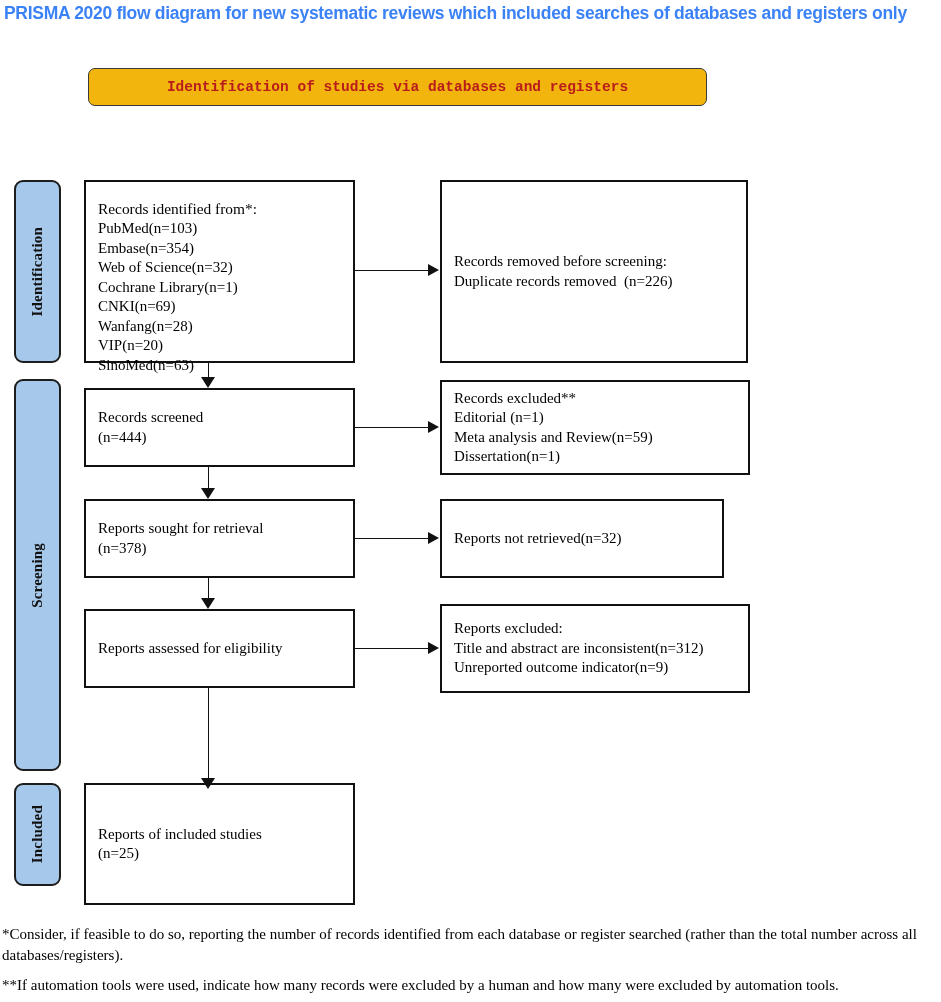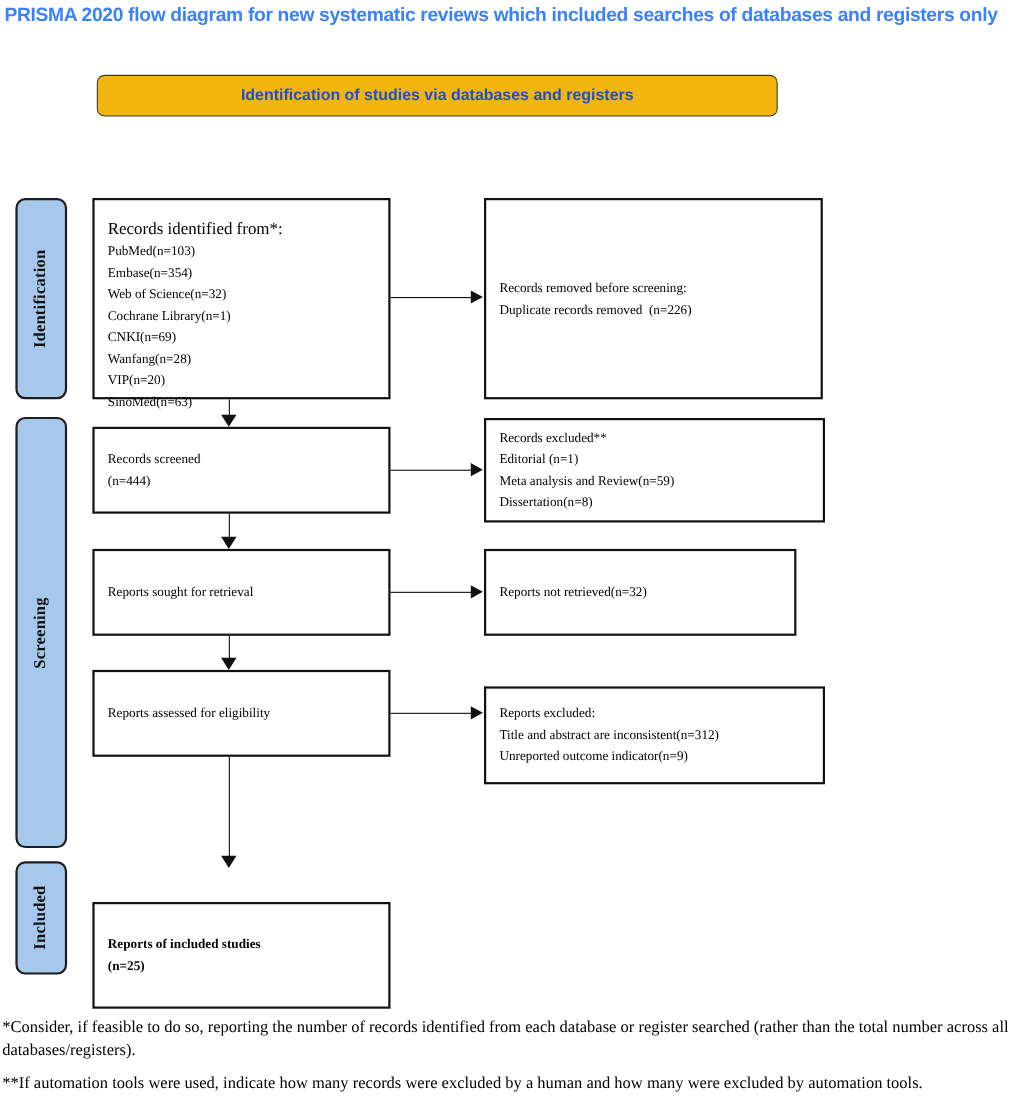"Identification of studies via databases" .banner-label { color: #1d4ed8 -> #b91c1c; font-family: Liberation Sans, sans-serif -> Liberation Mono, monospace }
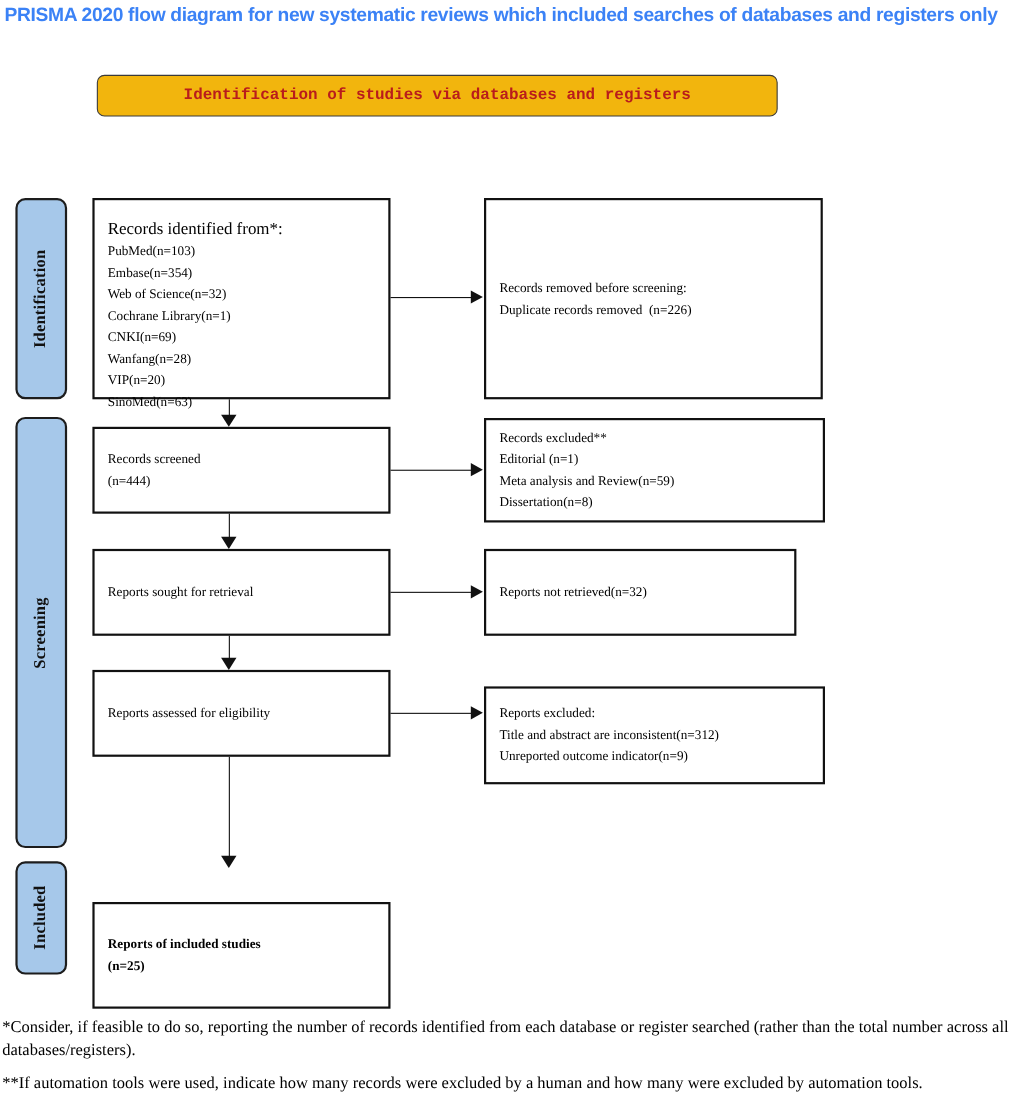"PubMed(n=103)" .flow-box .bx-line { font-size: 12px -> 15px }
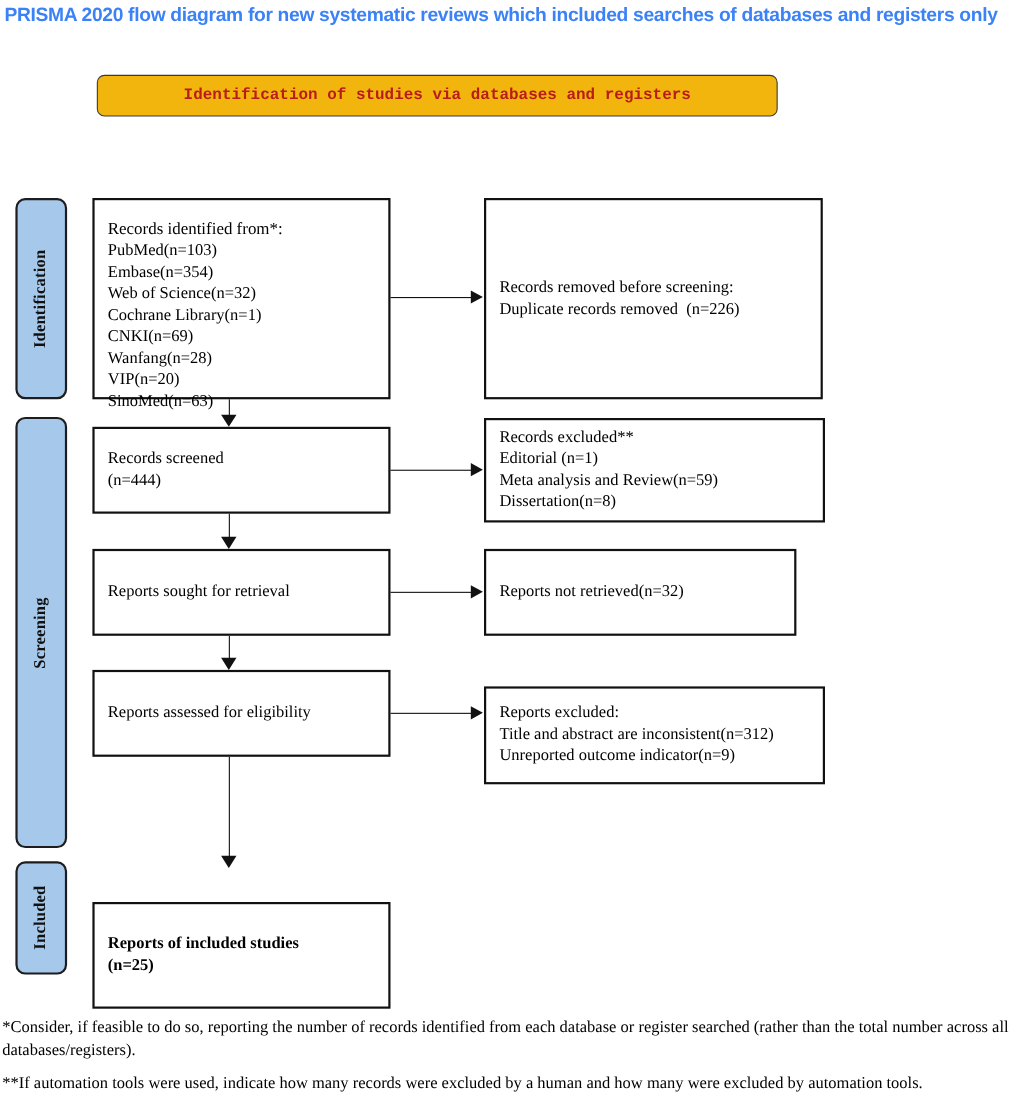"Dissertation(n=8)" div.bx-line { text: 8 -> 1 }
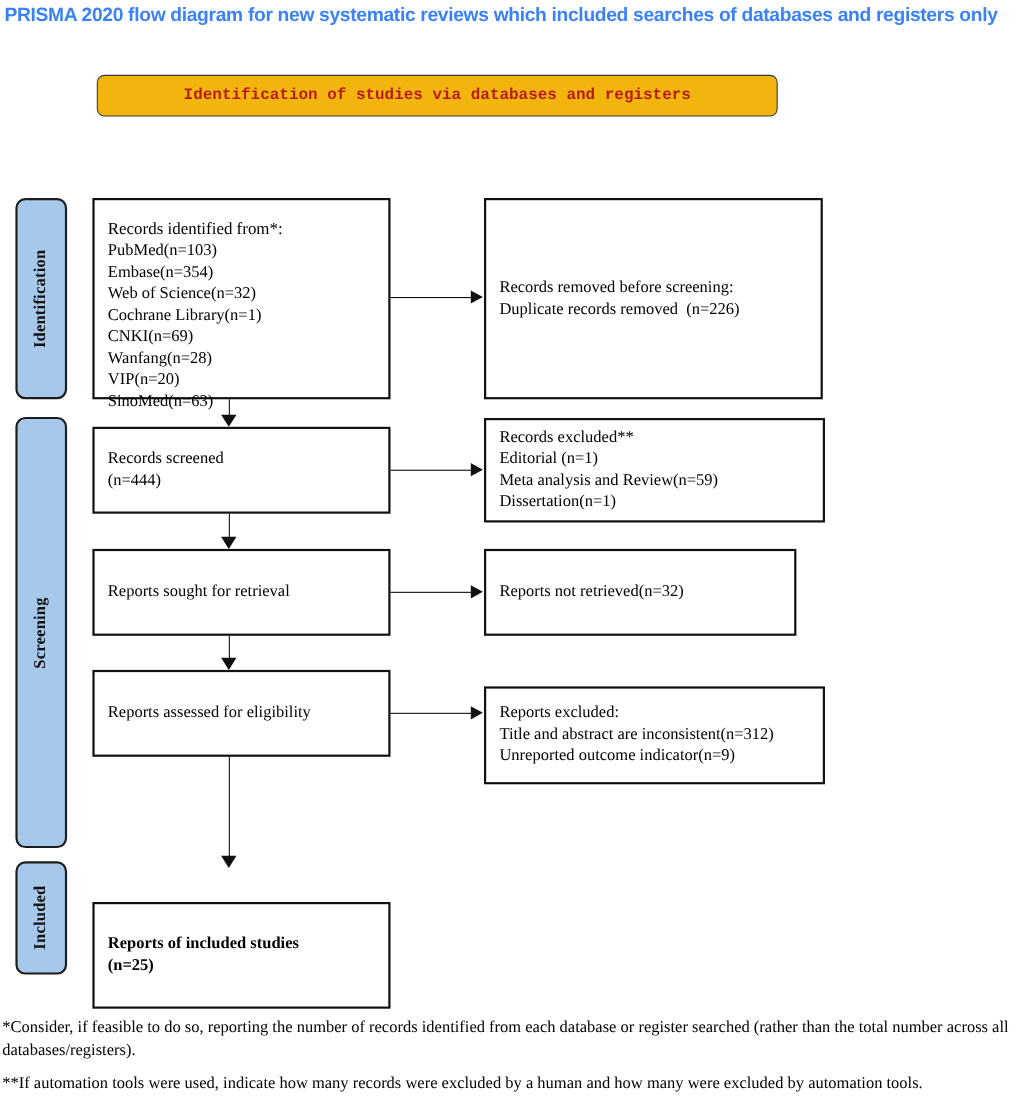"(n=378)" div.bx-line { html: none -> <div>(n=378)</div> }
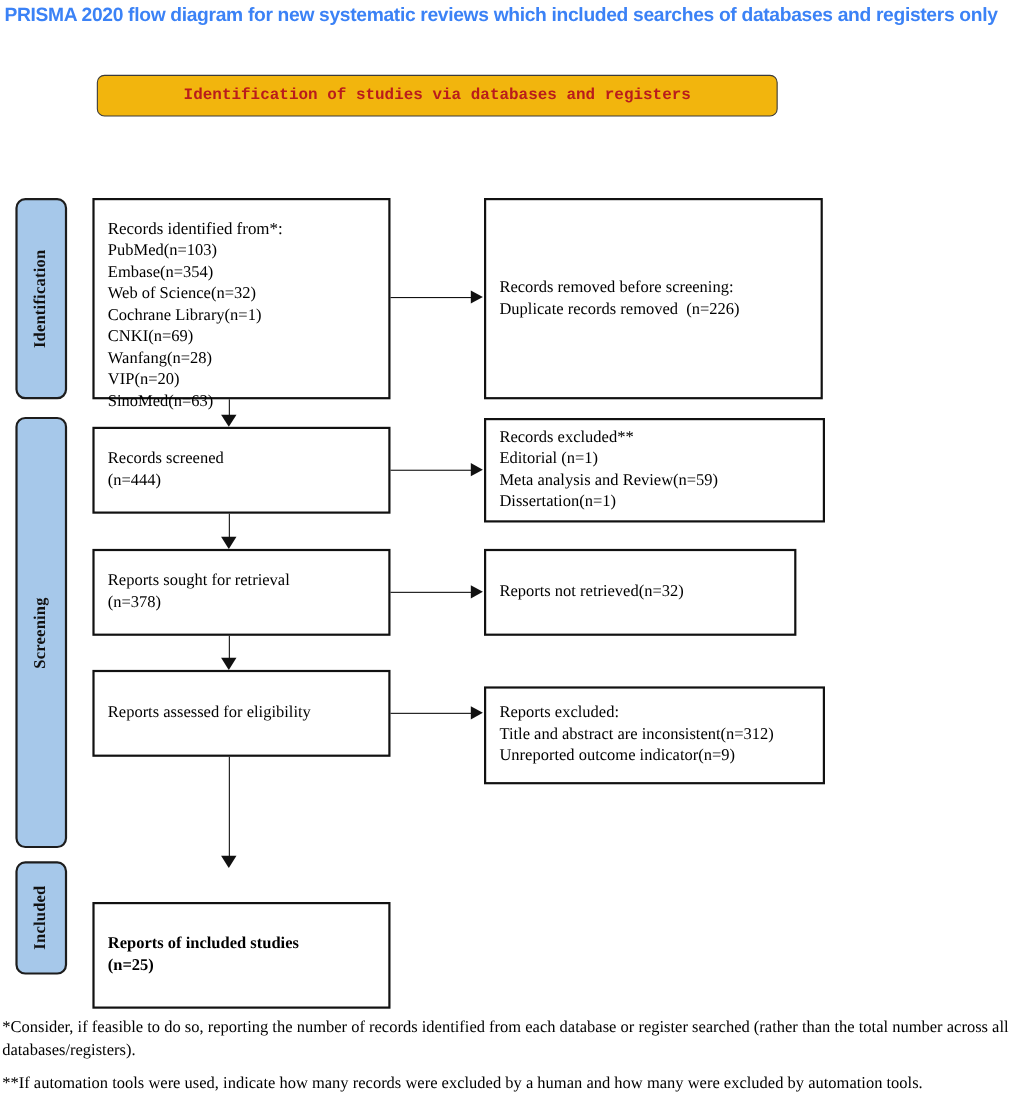"Reports excluded:" #box-excl-reports { margin-top: 20px -> none }
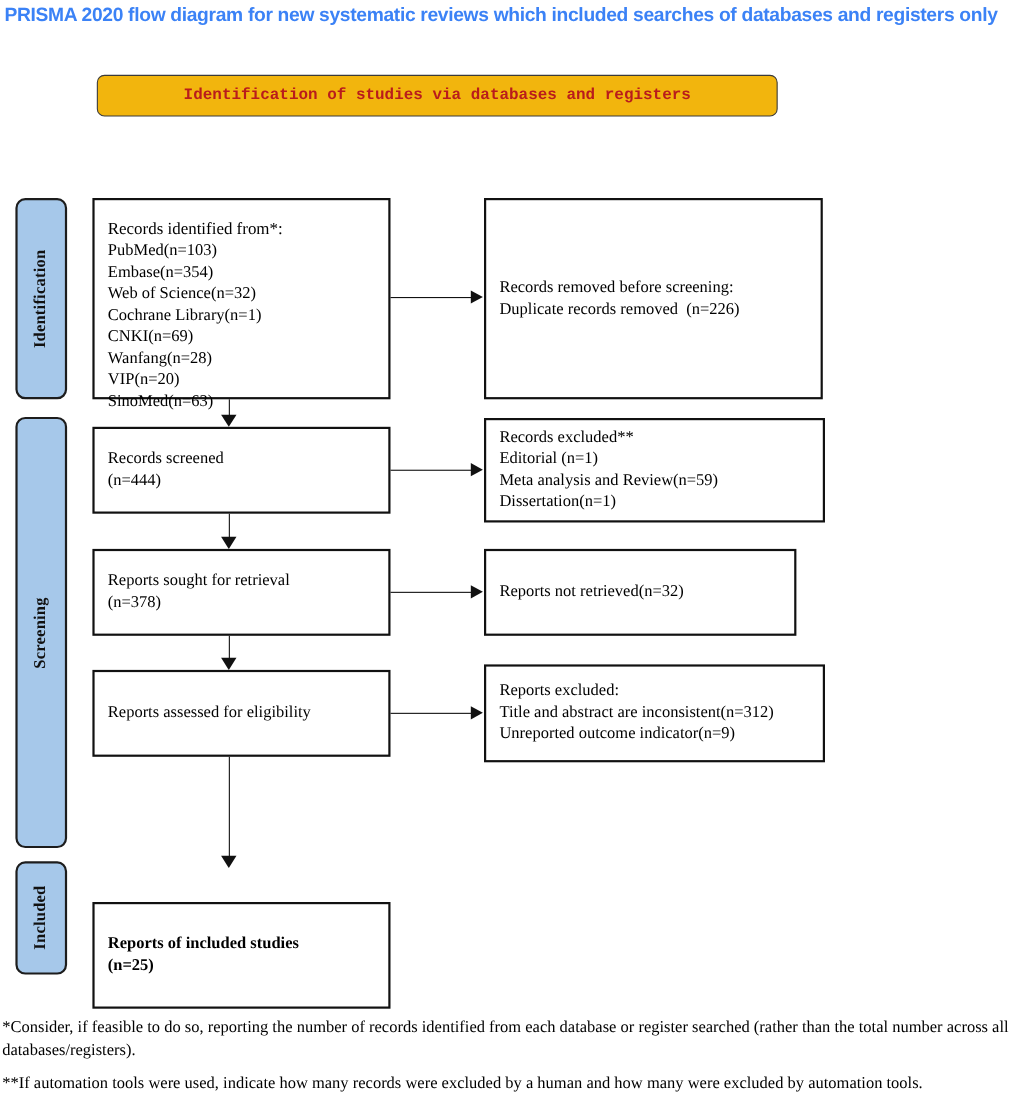"Reports of included studies" #box-included { font-weight: bold -> none; height: 97px -> 122px; top: 820px -> 783px }
